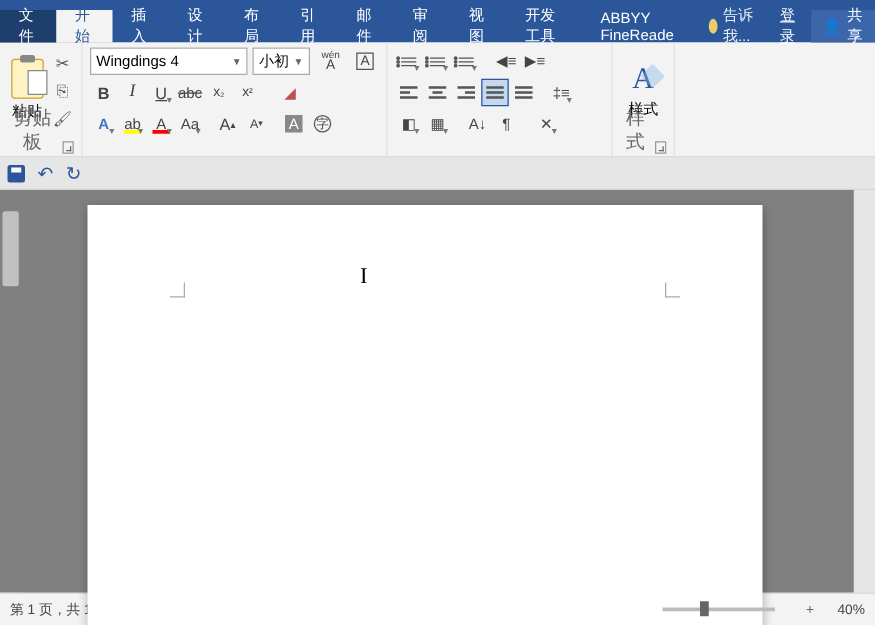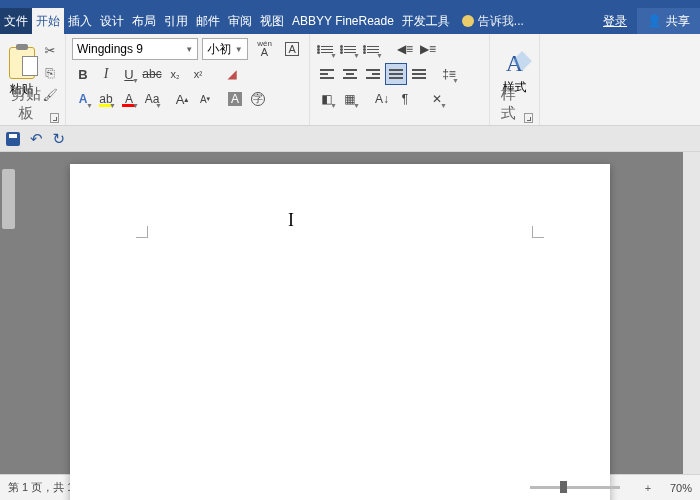"文件" .menu-tab { padding: 0 4px -> 0 15px }
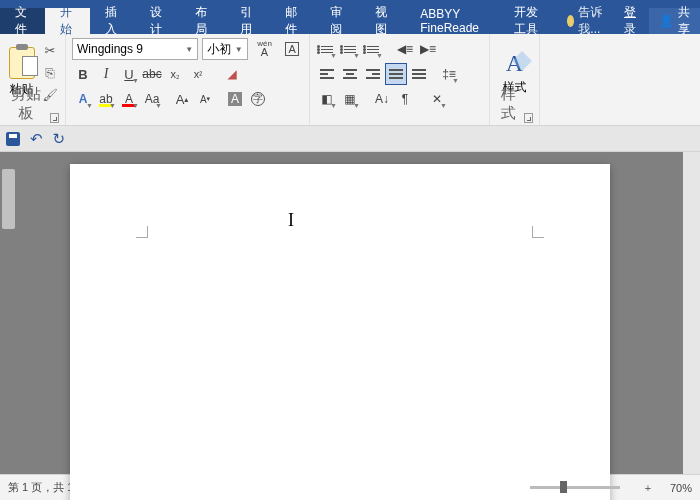"ABBYY FineReade" div.menu-tab { order: before "开发工具" -> after "开发工具" }
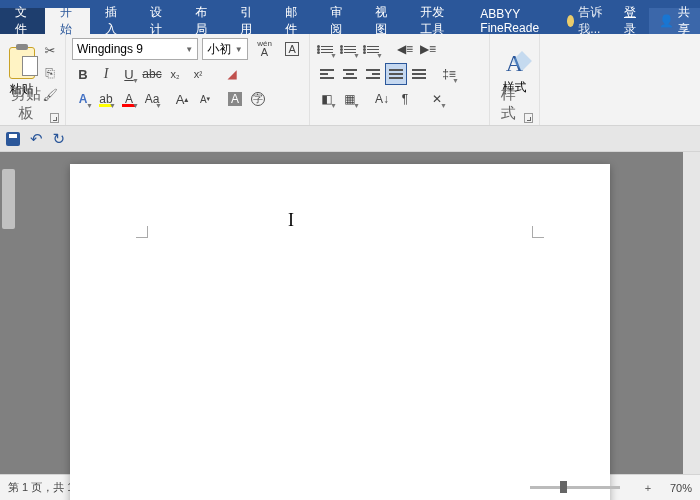"Wingdings 9" span { text: 9 -> 4 }
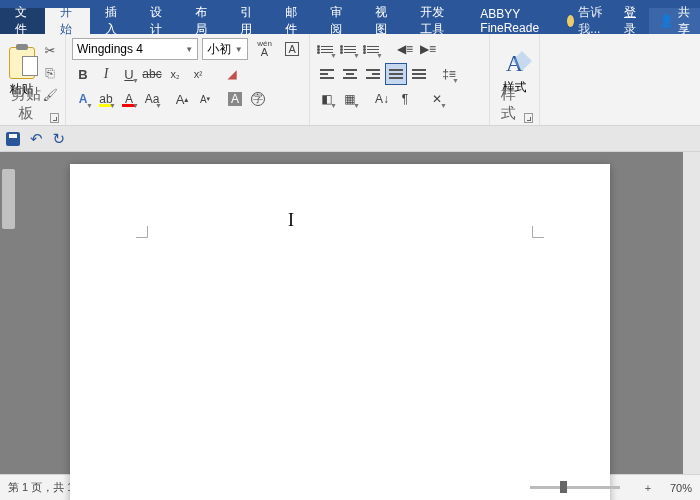"70%" span { text: 70% -> 40% }
